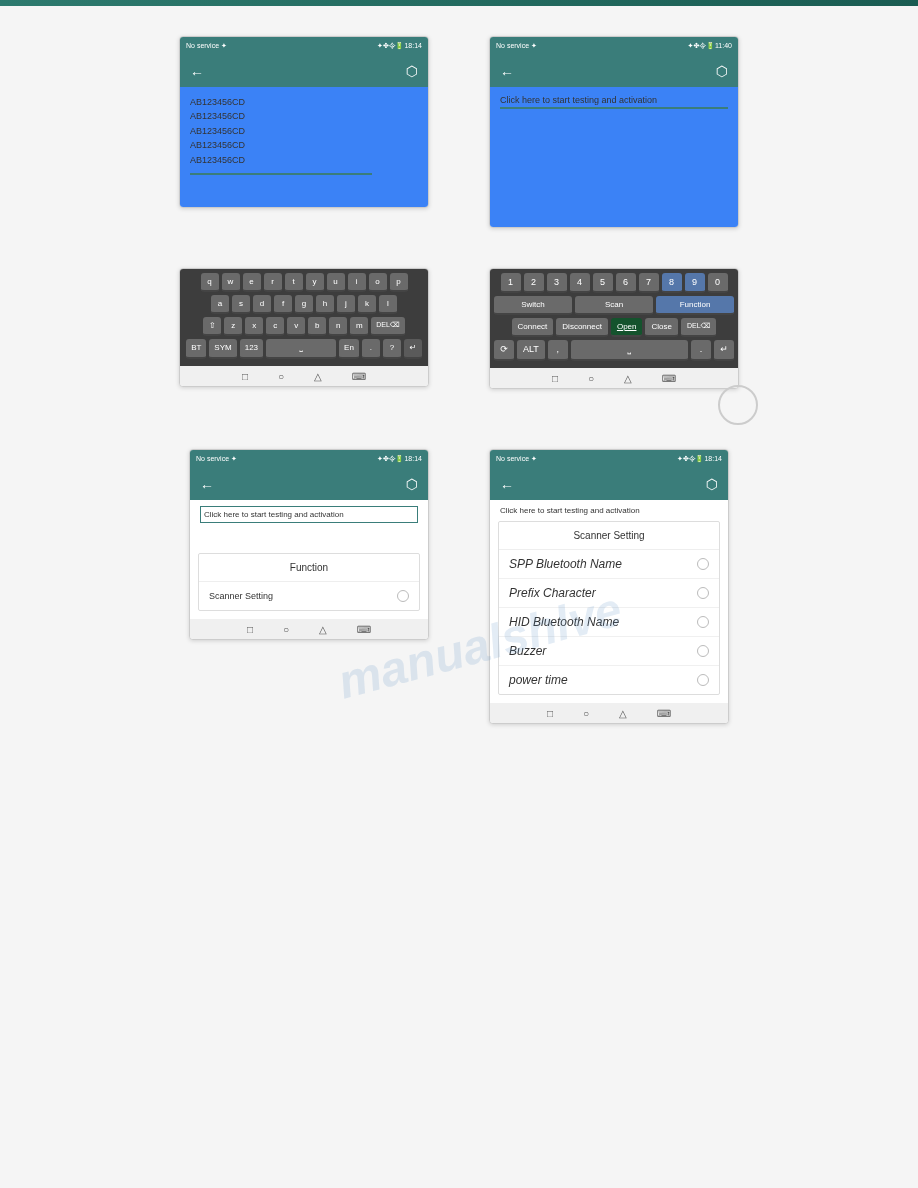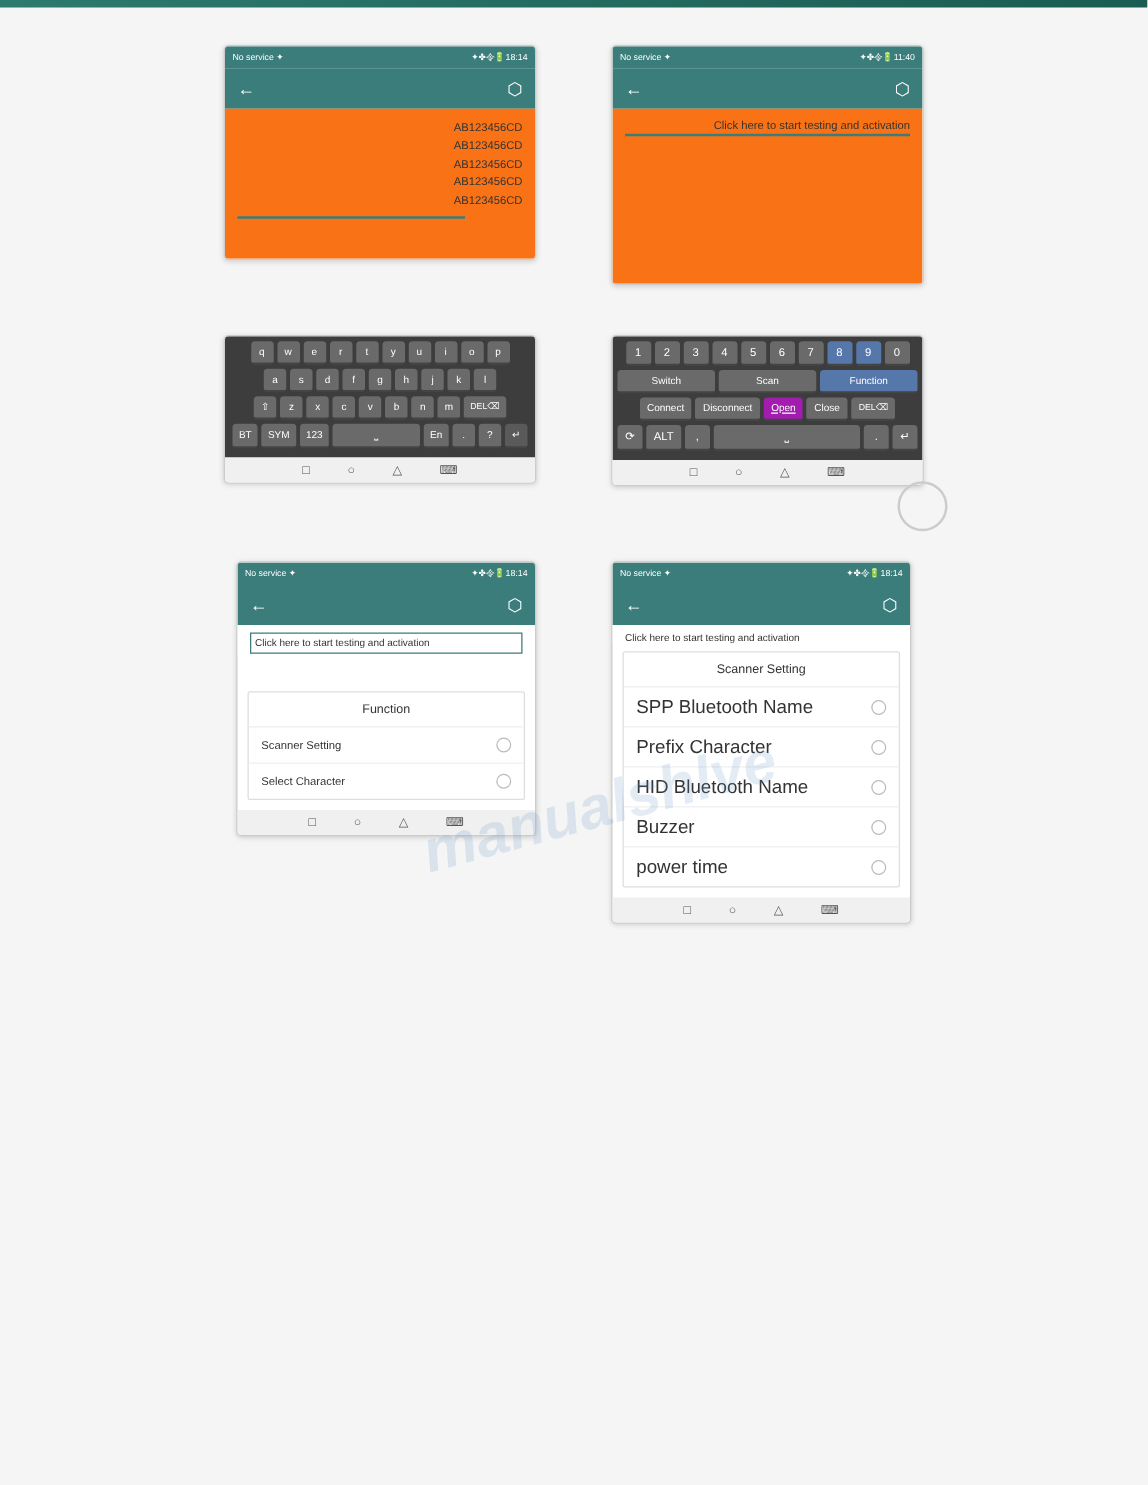"AB123456CD" .screen-content { background: #f97316 -> #3b82f6; text-align: right -> none }
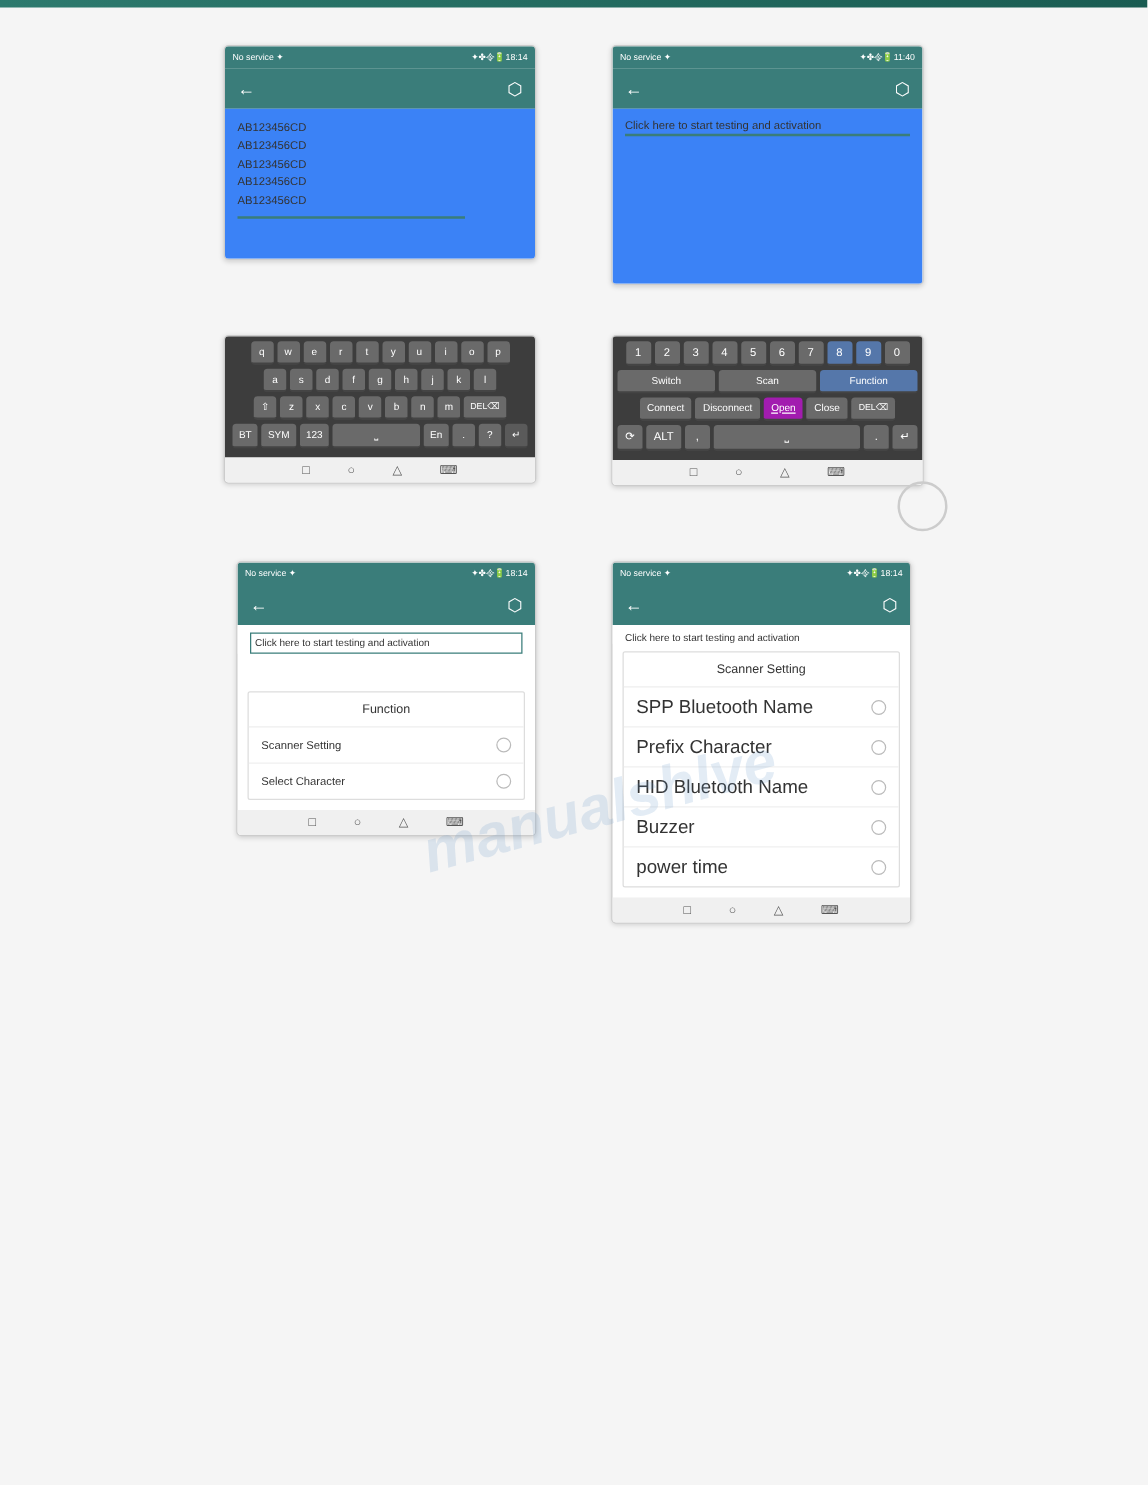"Open" .num-kb-key.action-blue { background: #a21caf -> #14532d }
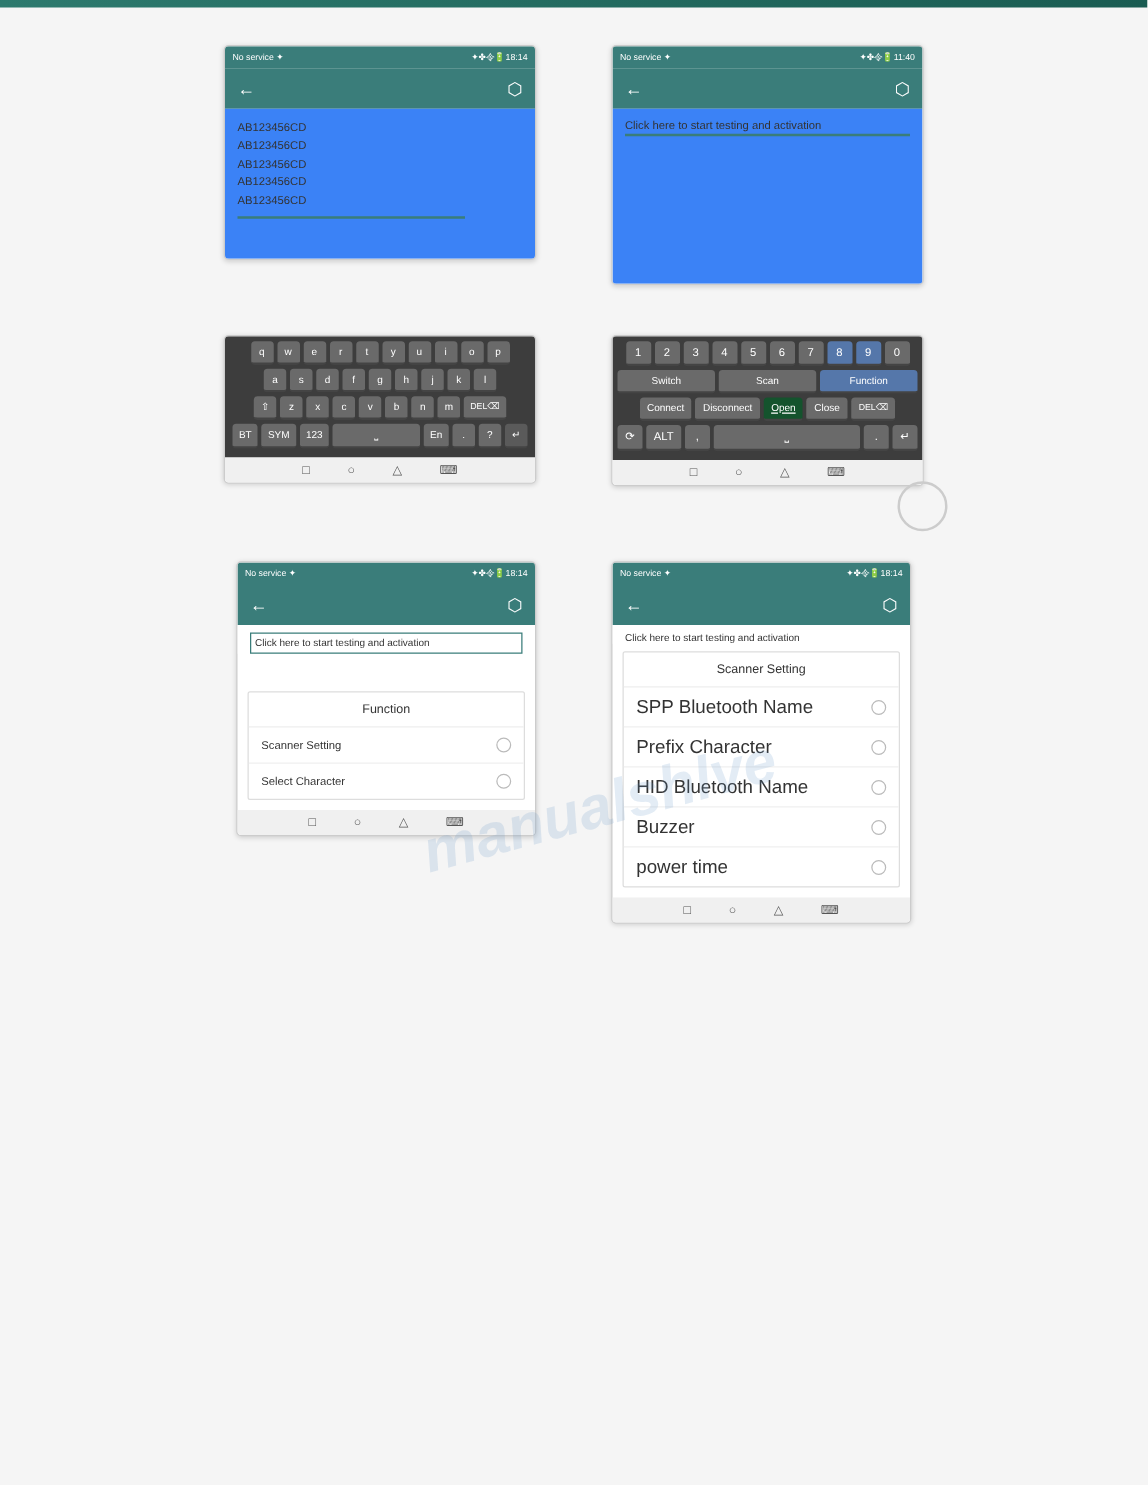"SPP Bluetooth Name" .scanner-item { font-size: 15px -> 12px; font-style: none -> italic }
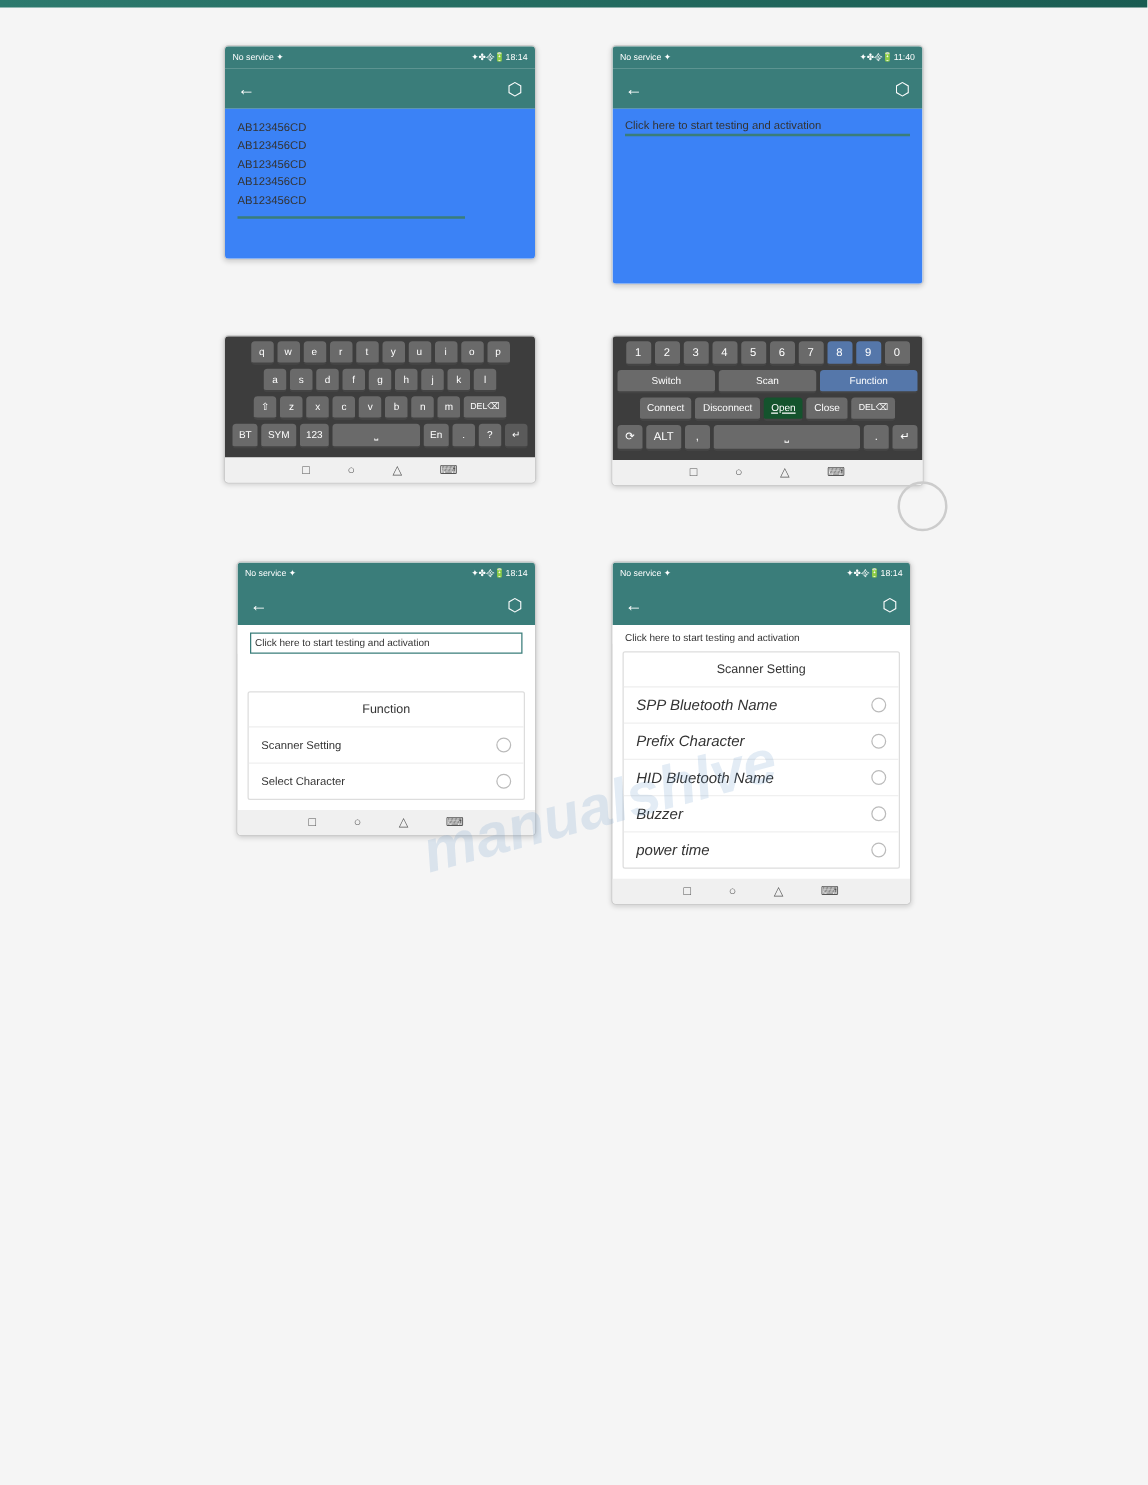"Select Character" div.function-item { html: <div> <span>Select Character</span> <span></span> </div> -> none }
